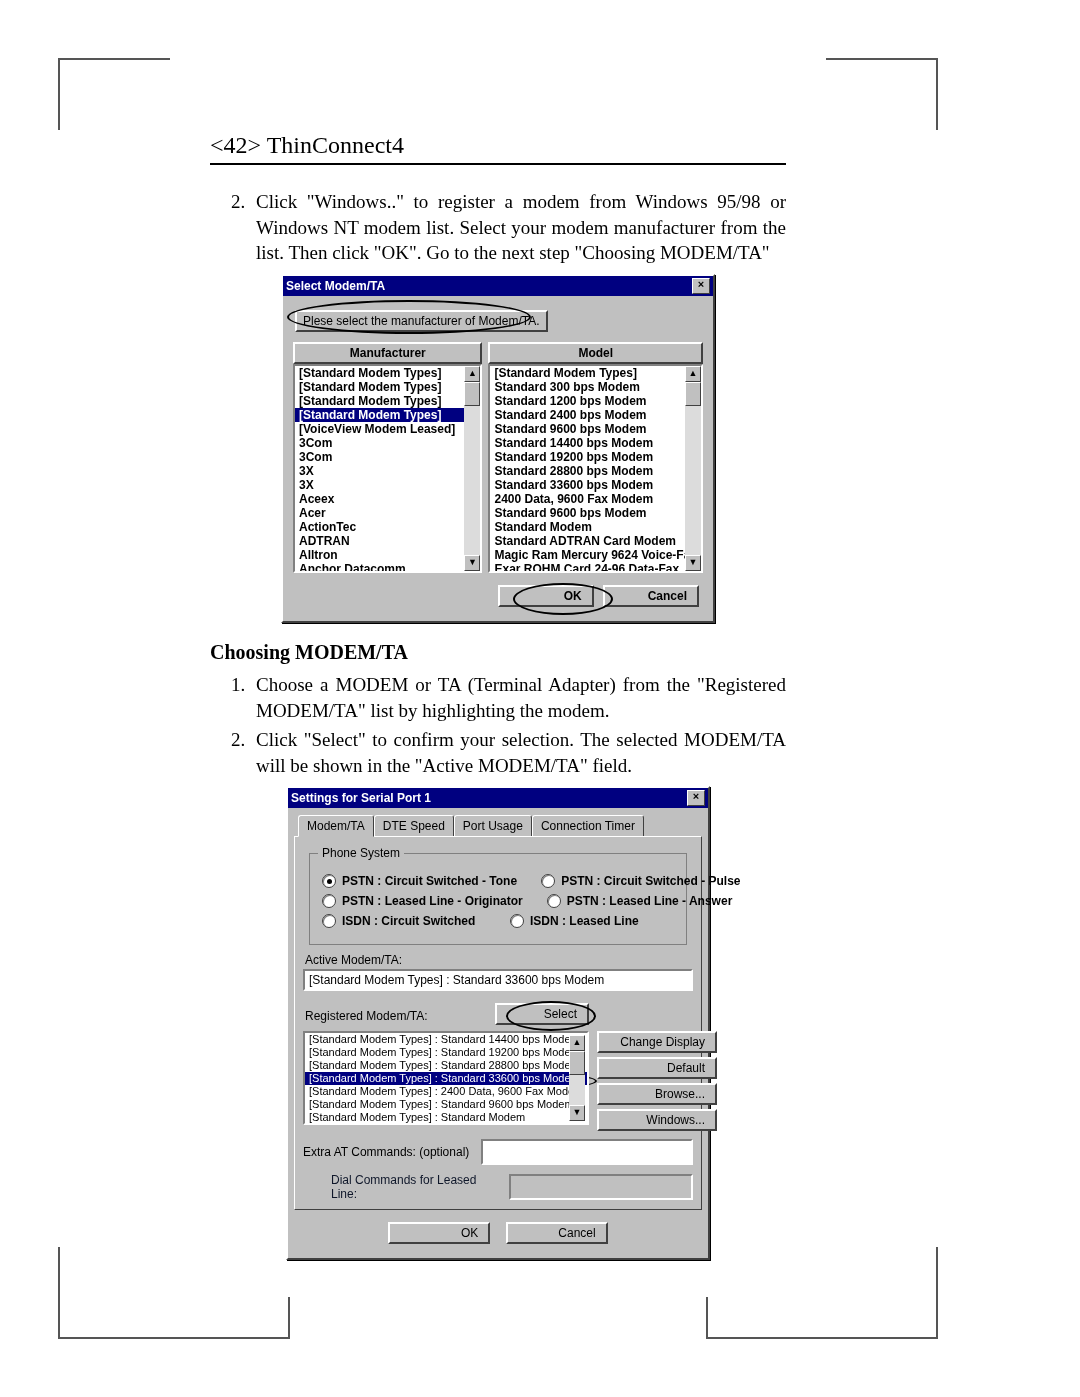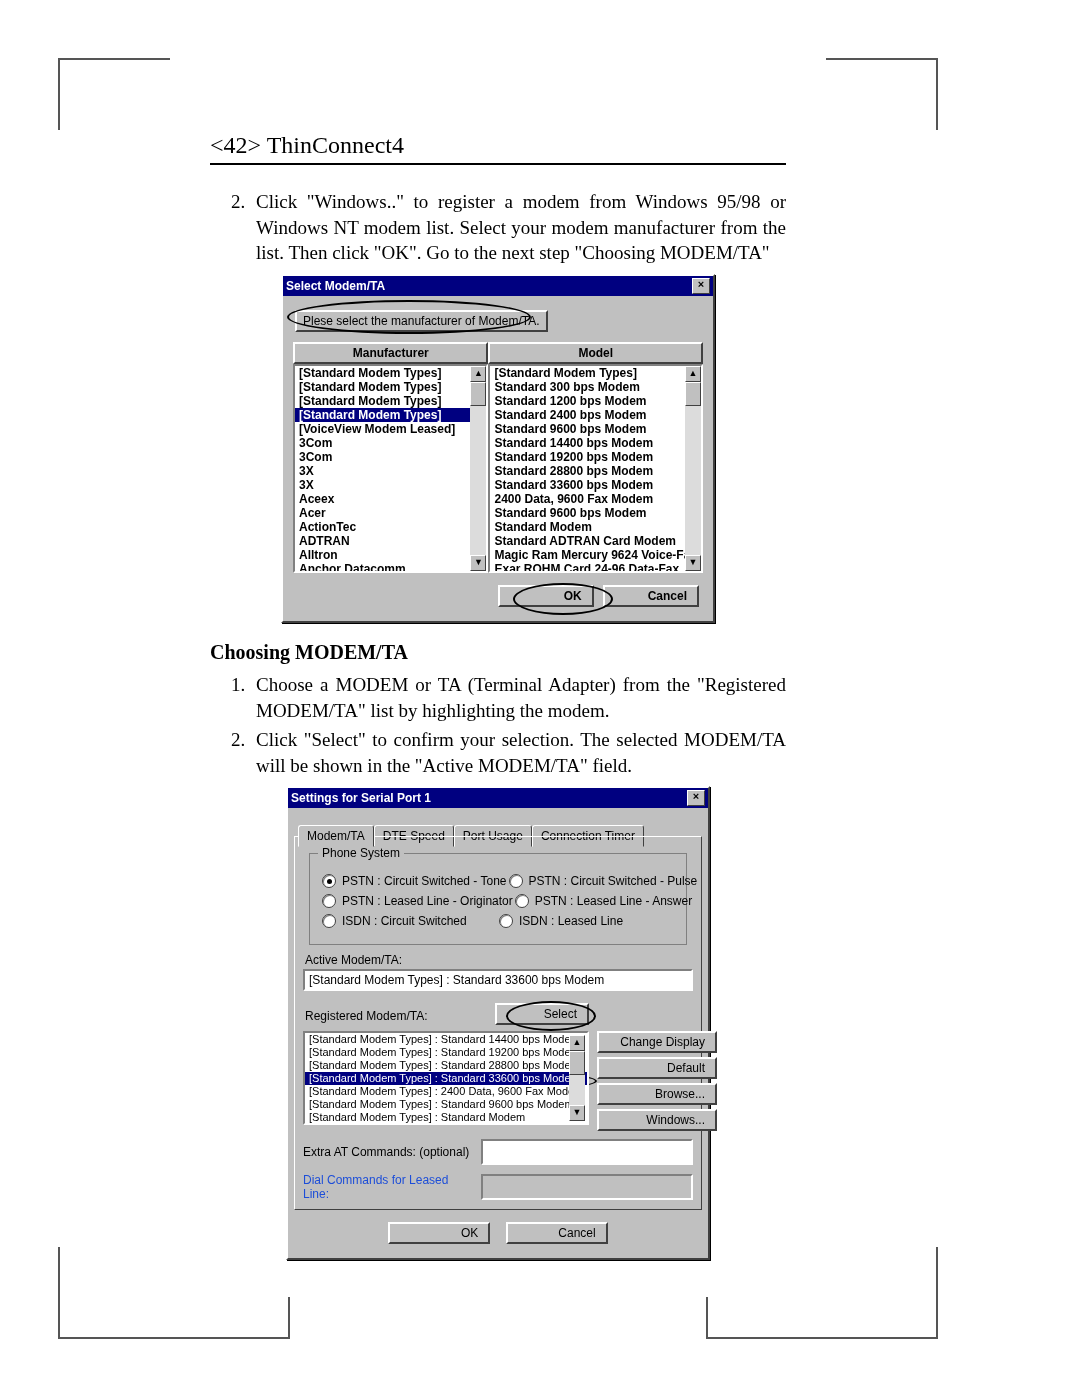"Manufacturer" .dlg1 .cols { gap: 0 -> 6px }
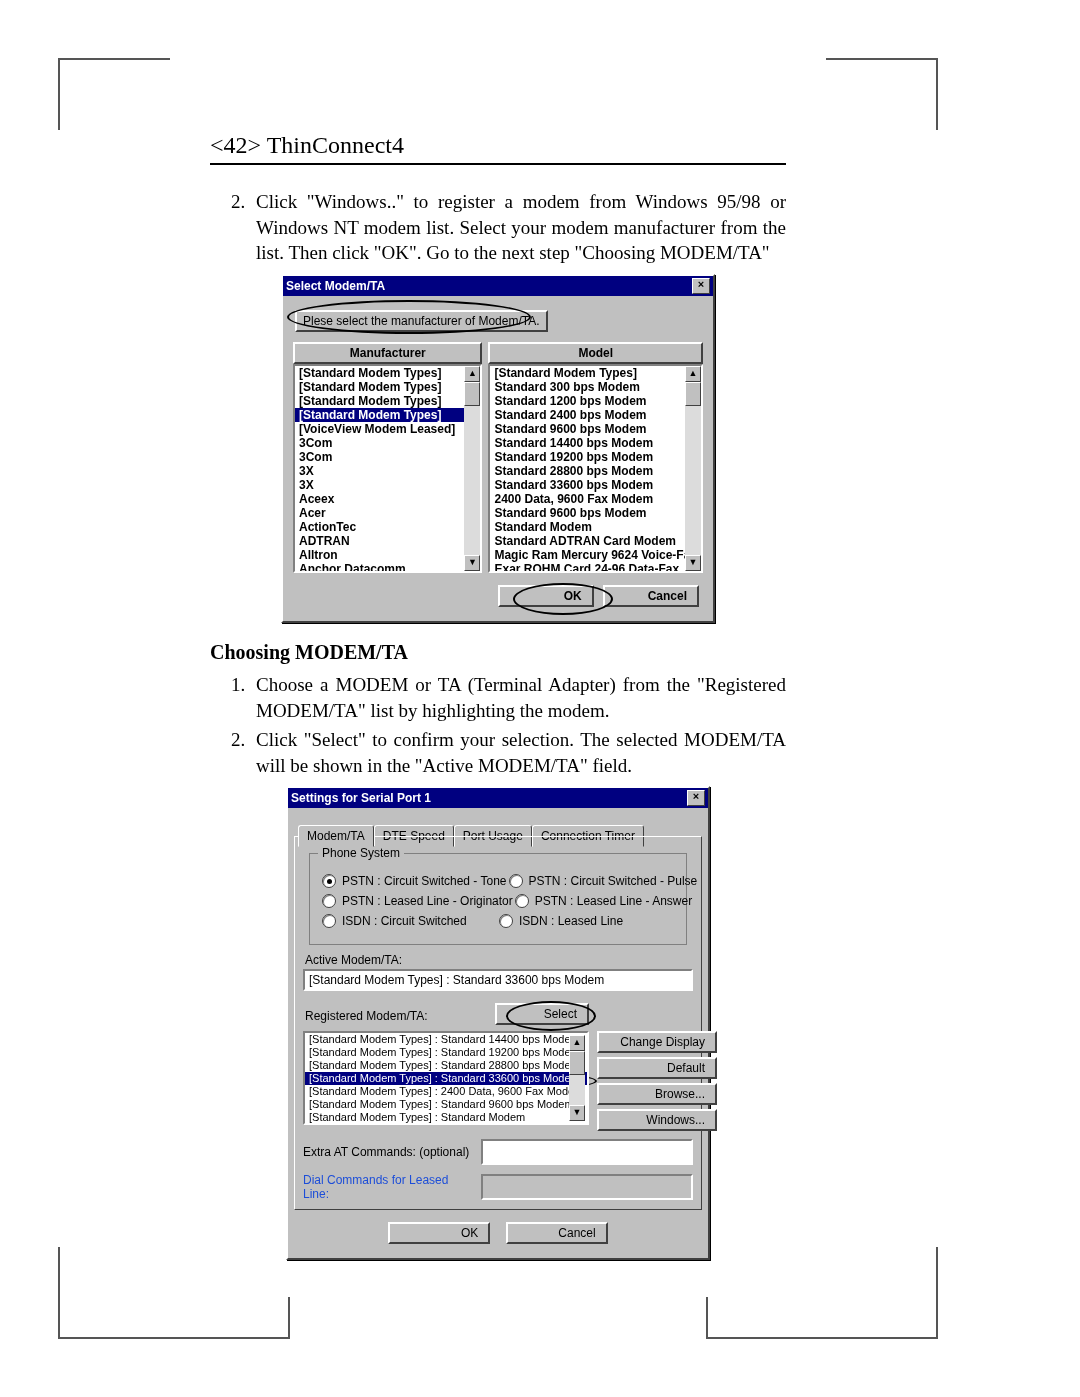"Modem/TA" .tab { top: 11px -> 1px }
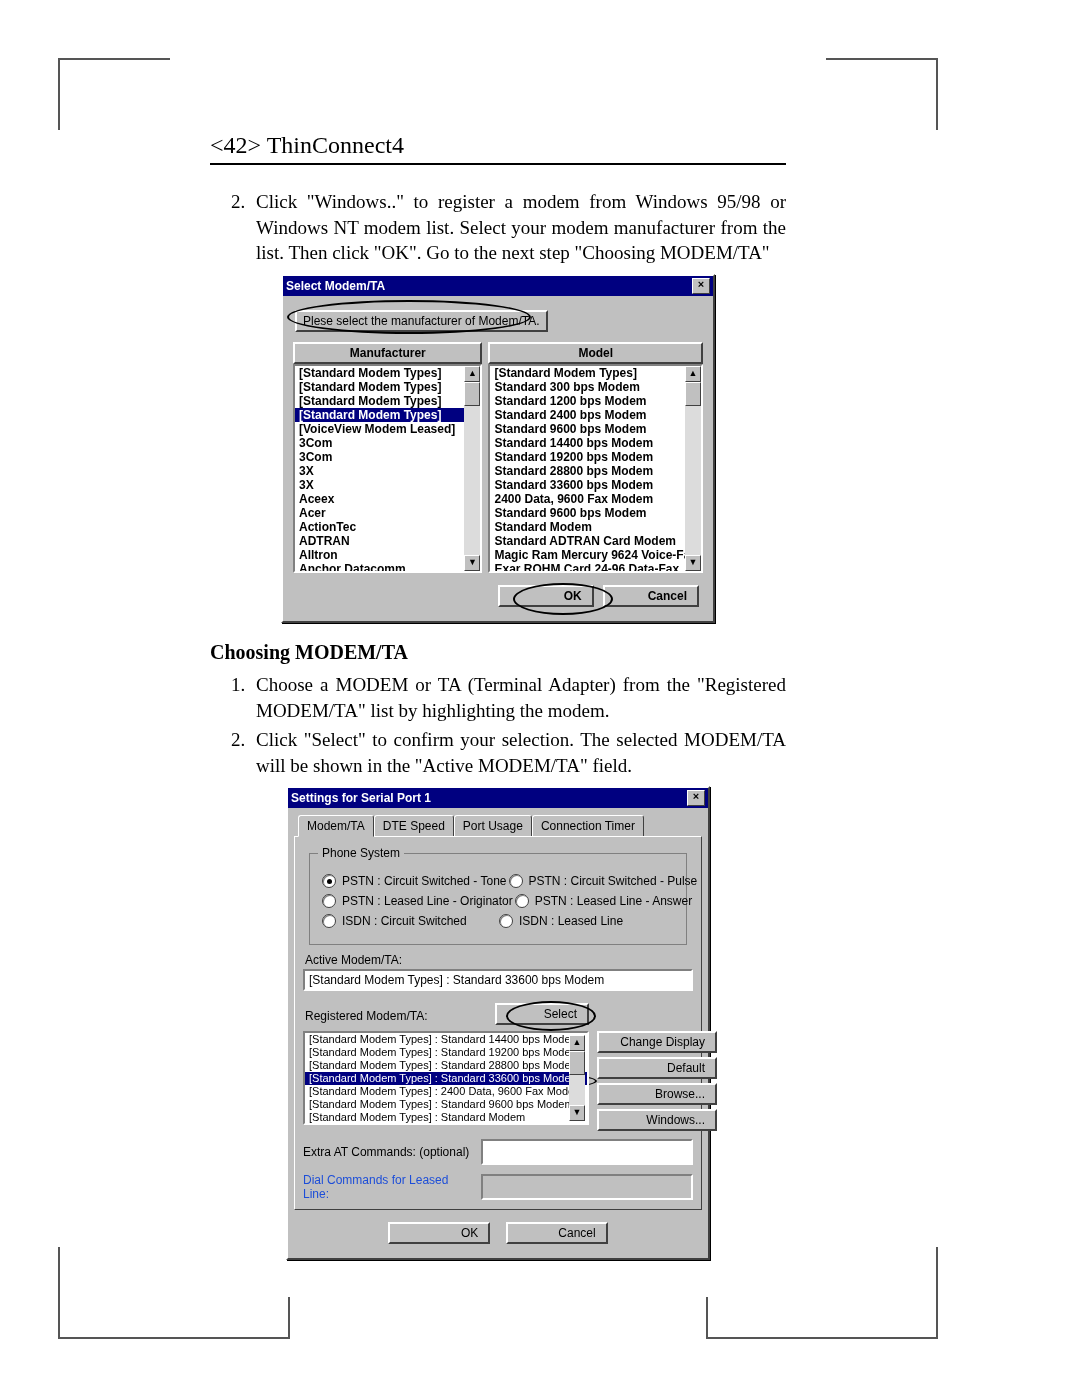"PSTN : Circuit Switched -" .radio-row { font-weight: none -> bold; gap: 2px -> 24px }
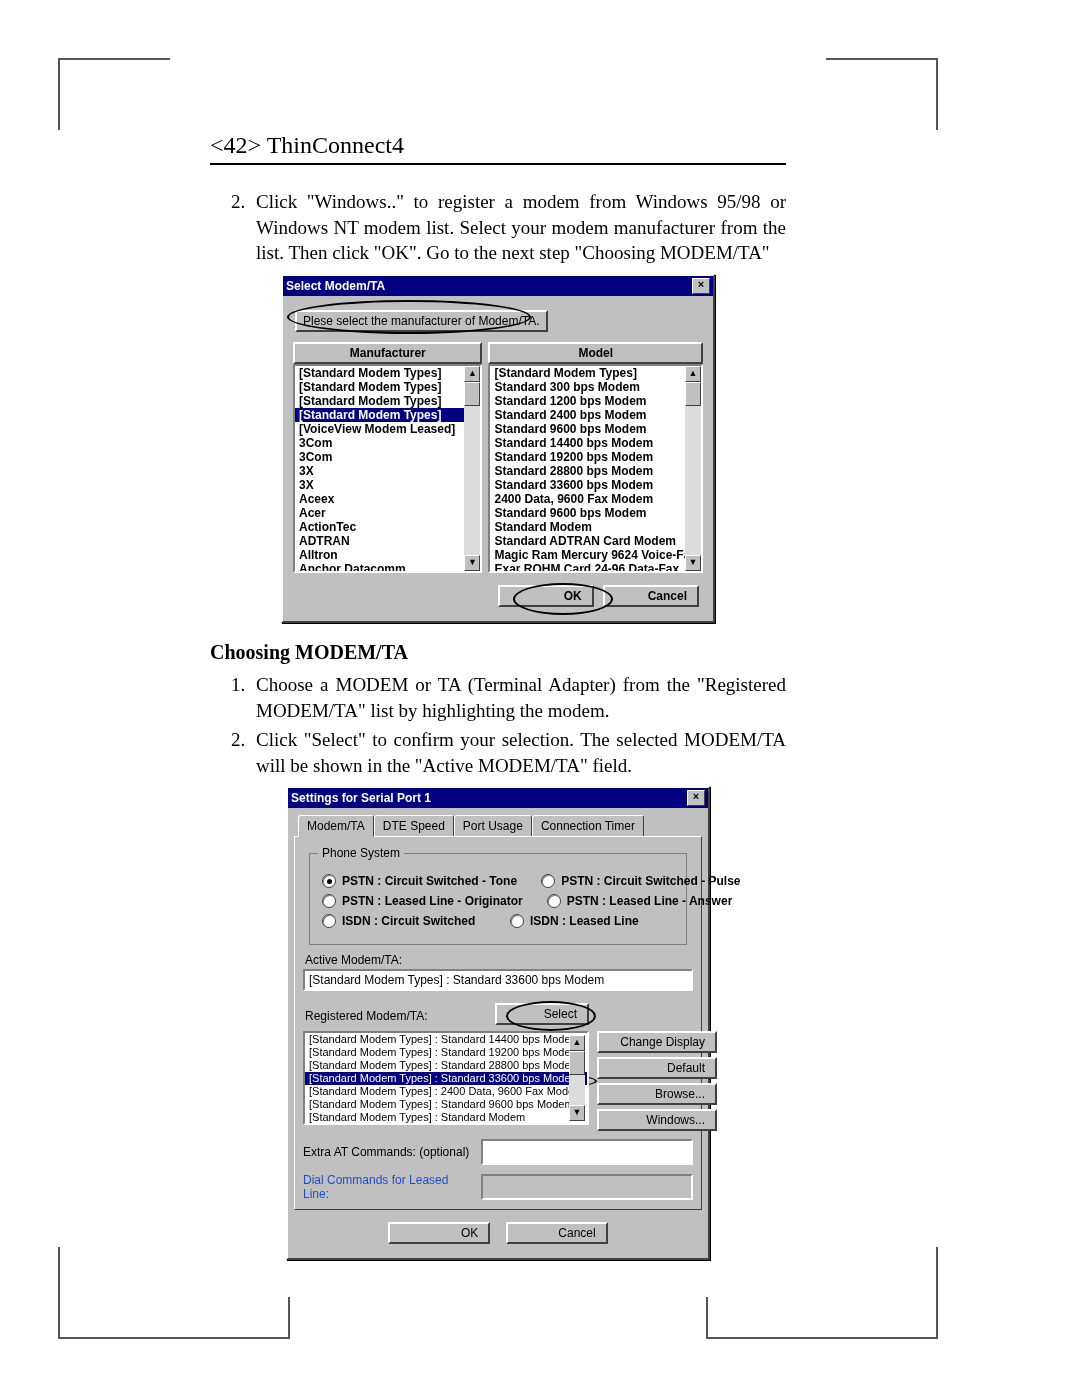"Dial Commands for Leased Line:" .kv-row.disabled .lab { color: #1d4ed8 -> #0f172a; margin-left: none -> 28px }
